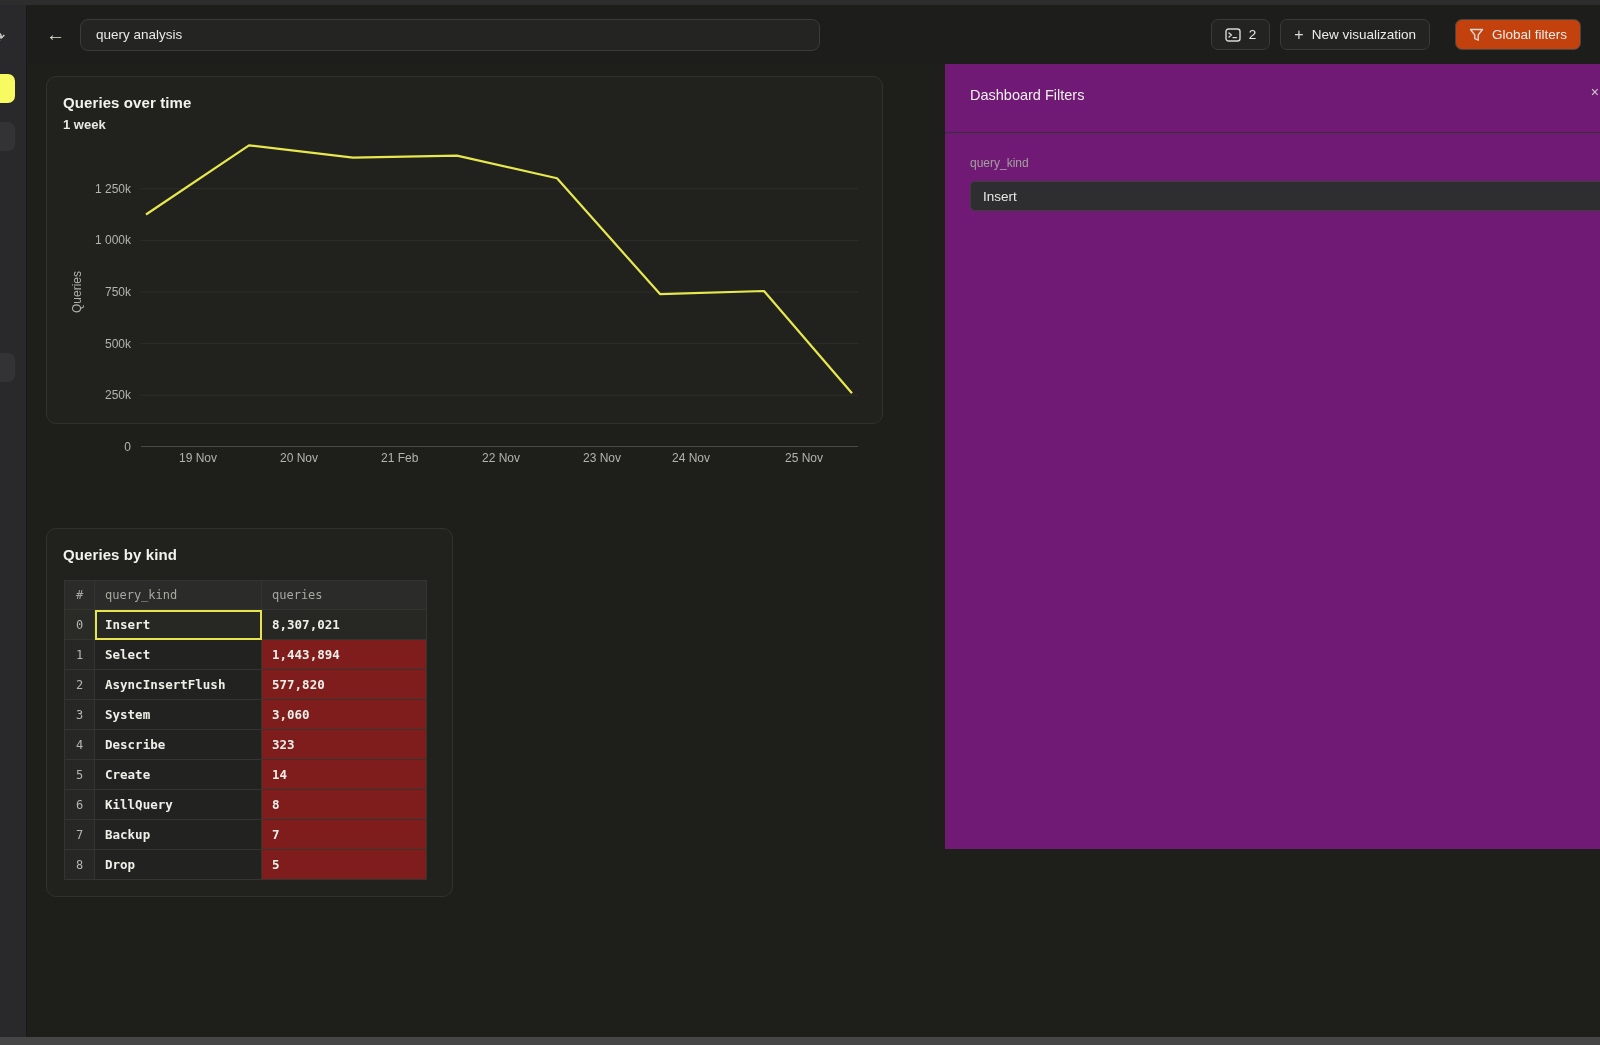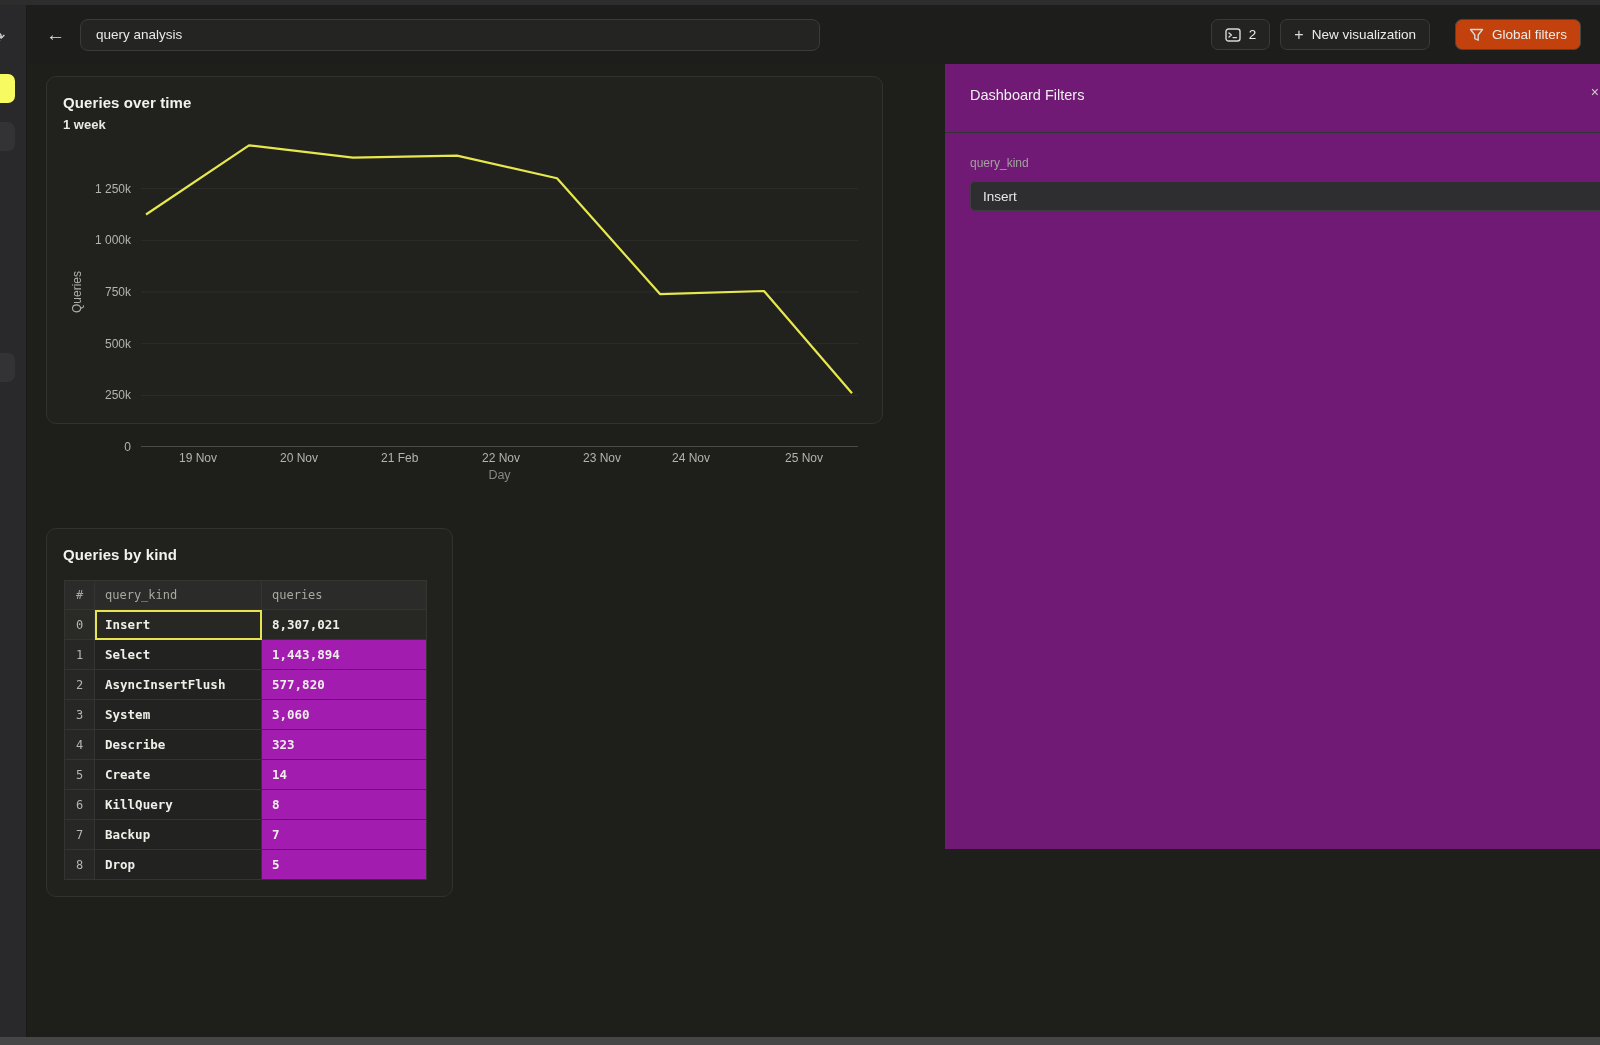"Day" div.xaxis-title { html: <div>Day</div> -> none }
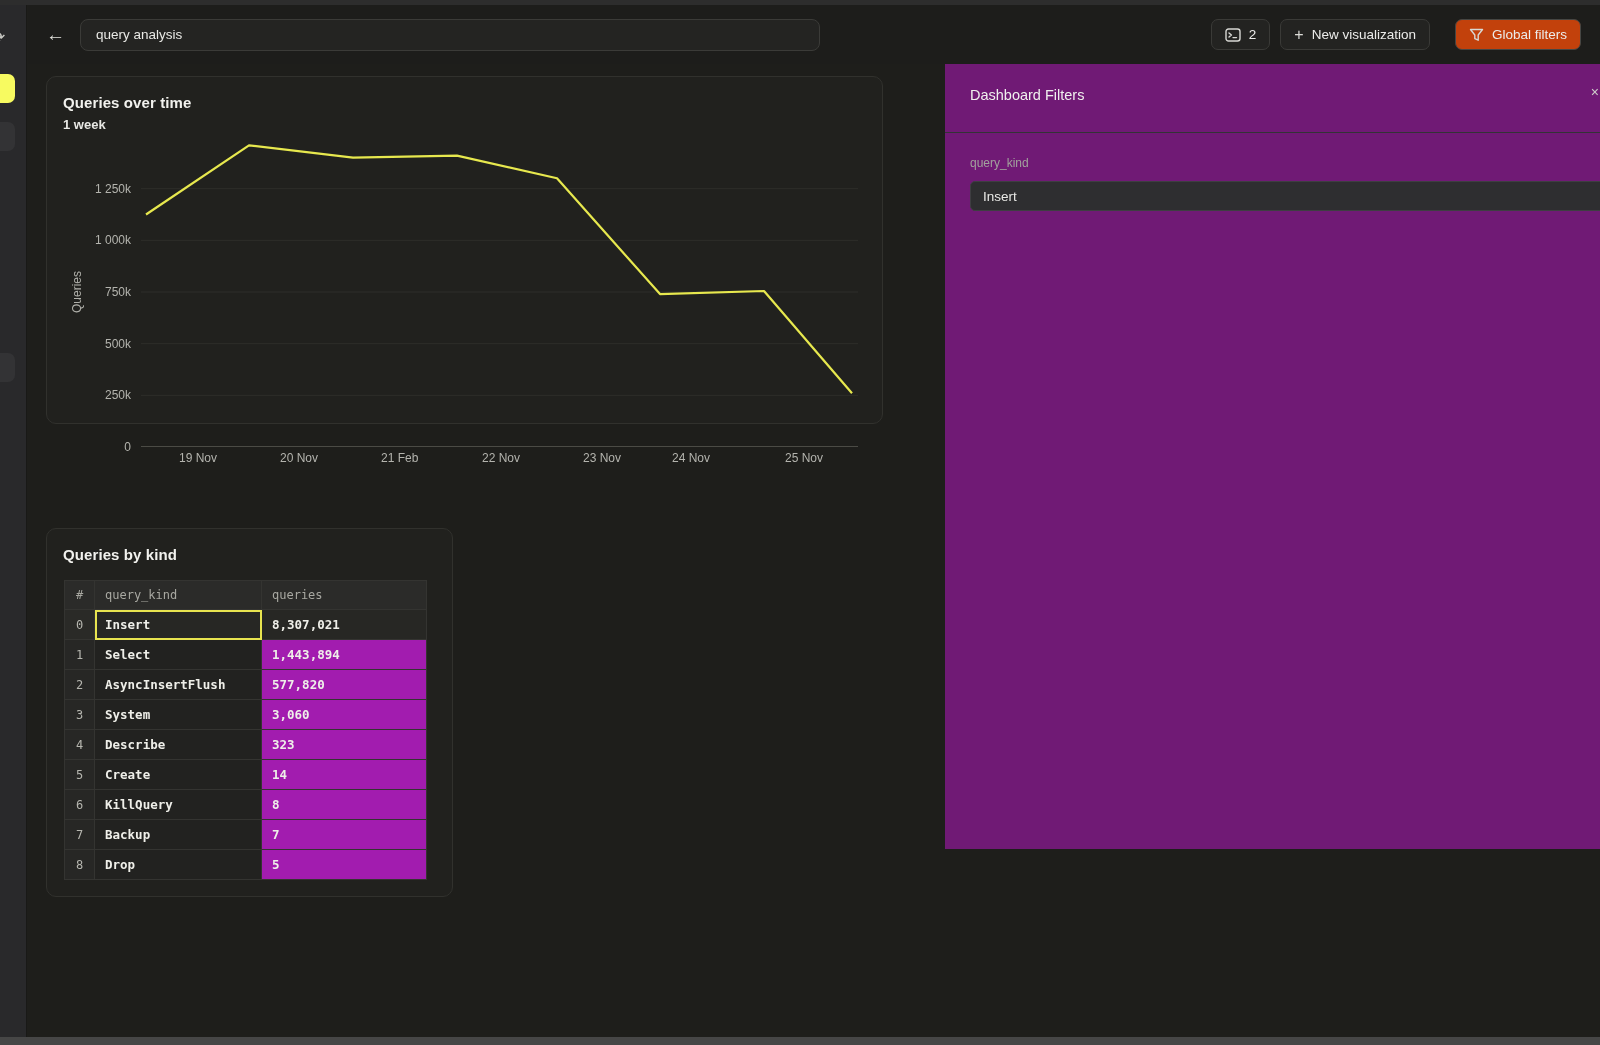"1,443,894" .qtable td.val { background: #a21caf -> #7f1d1d }
